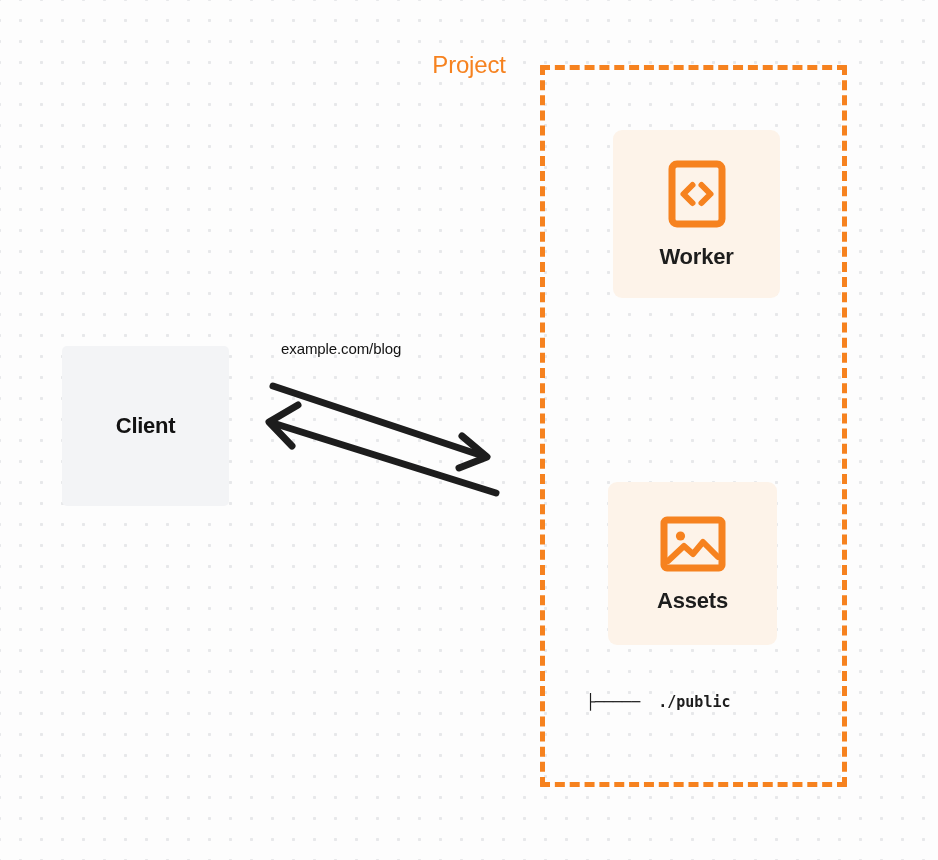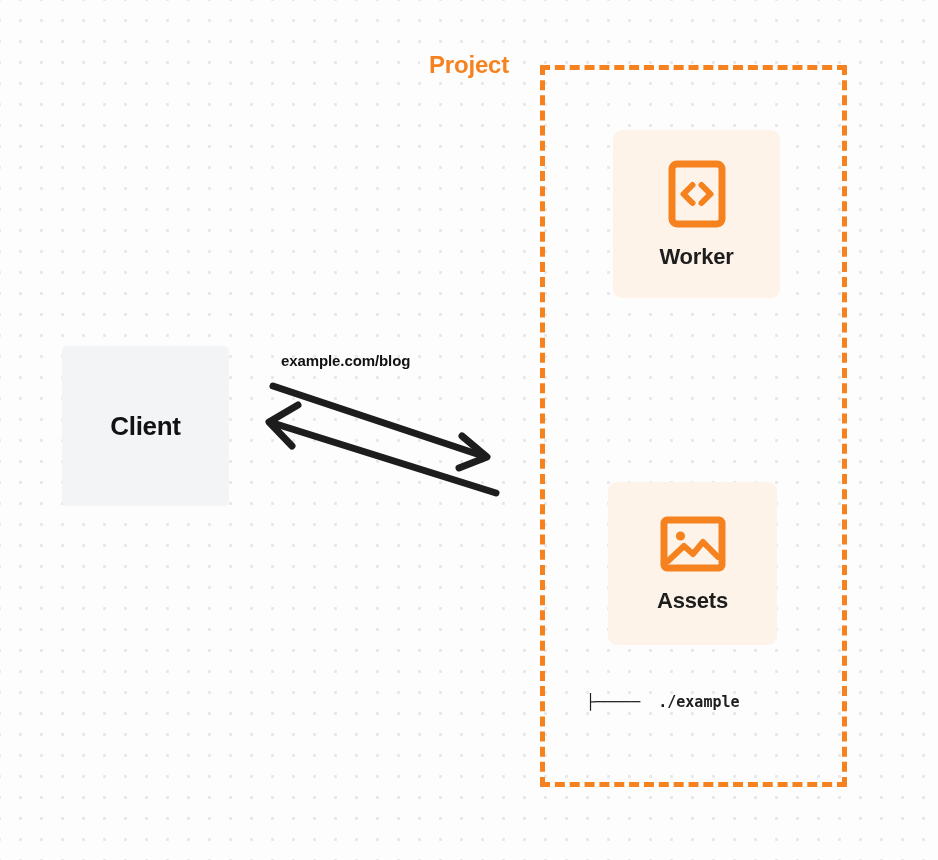"Project" #project-label { font-weight: bold -> normal }
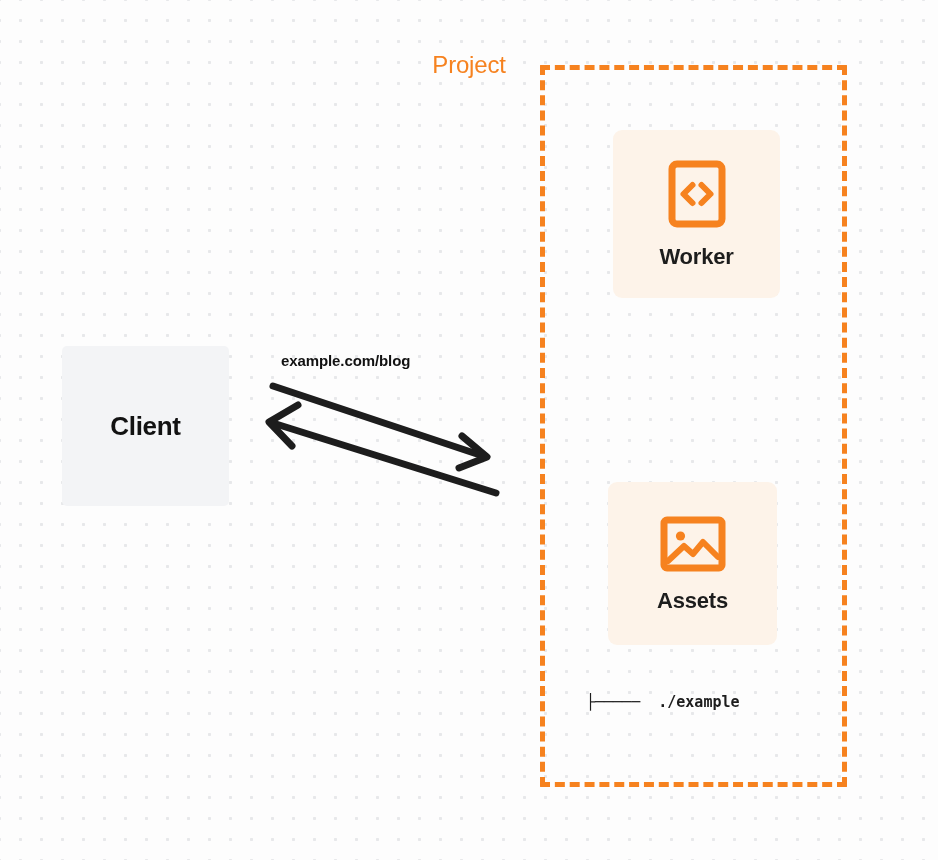"example.com/blog" #request-label { font-weight: bold -> normal; margin-top: 12px -> none }
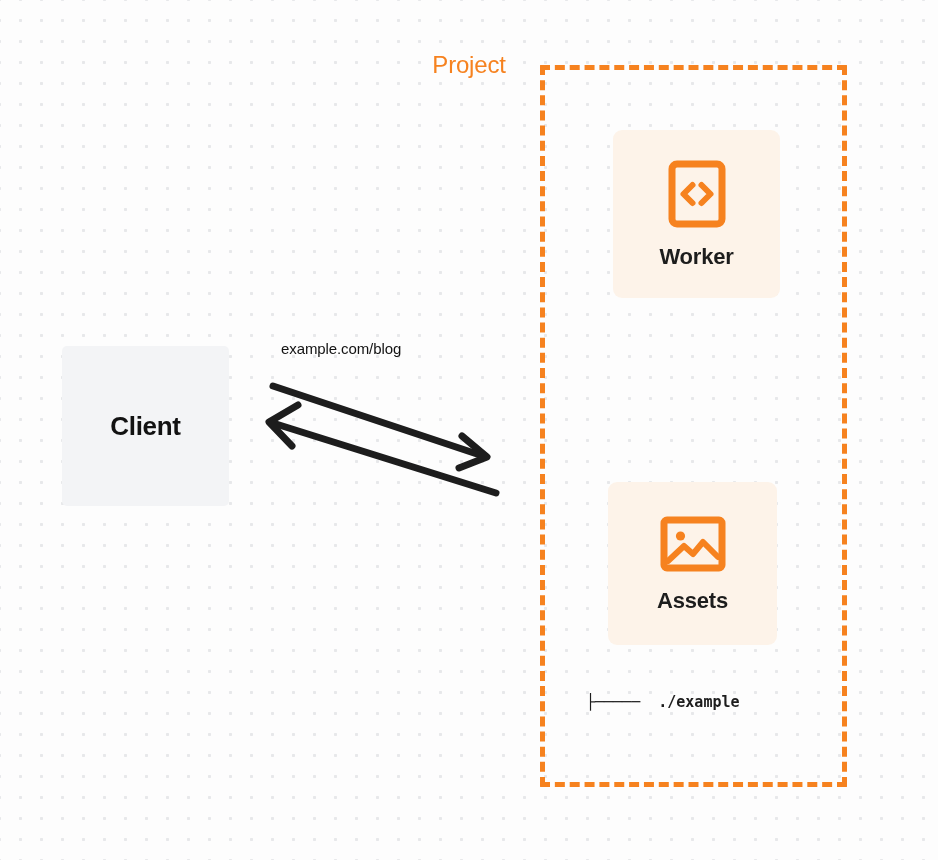"Client" #client-label { font-size: 26px -> 22px }
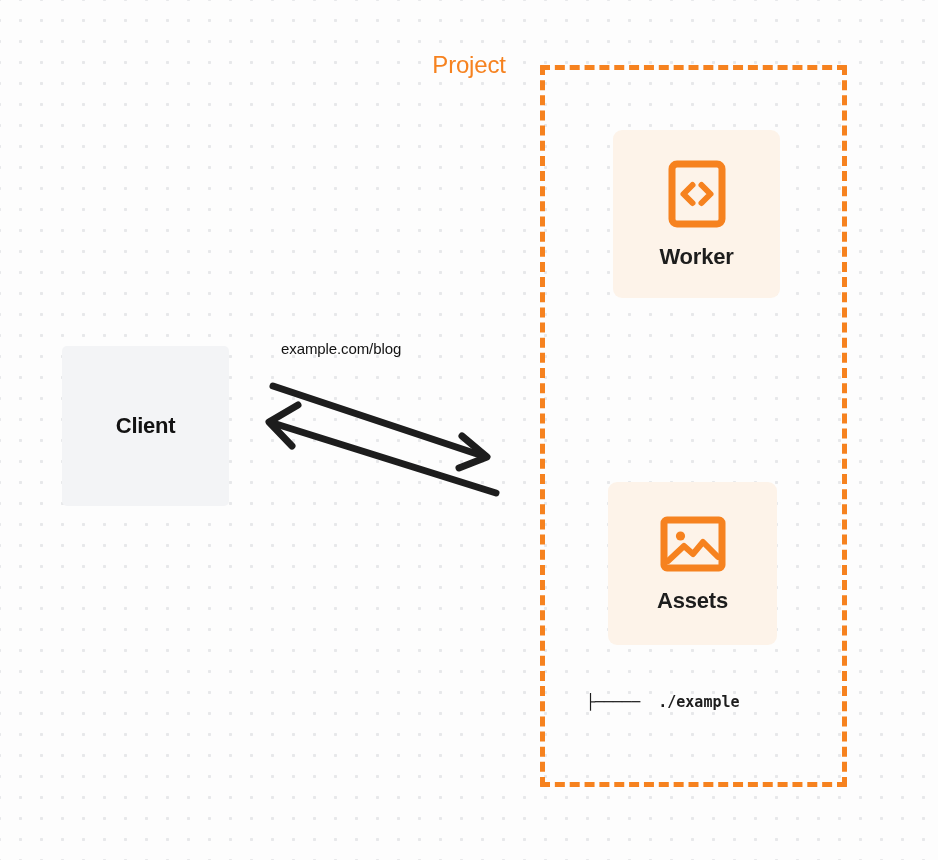"├───── ./example" span.tree-line { text: ./example -> ./public }
